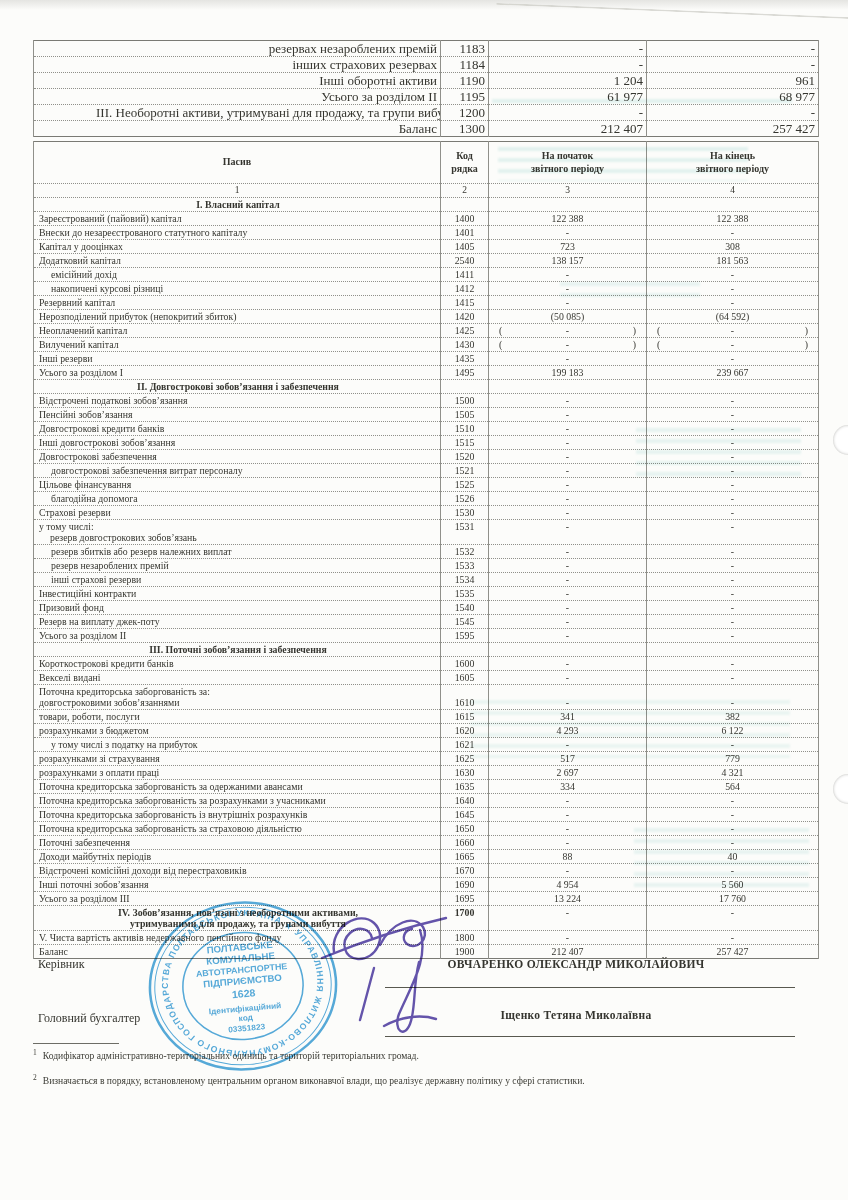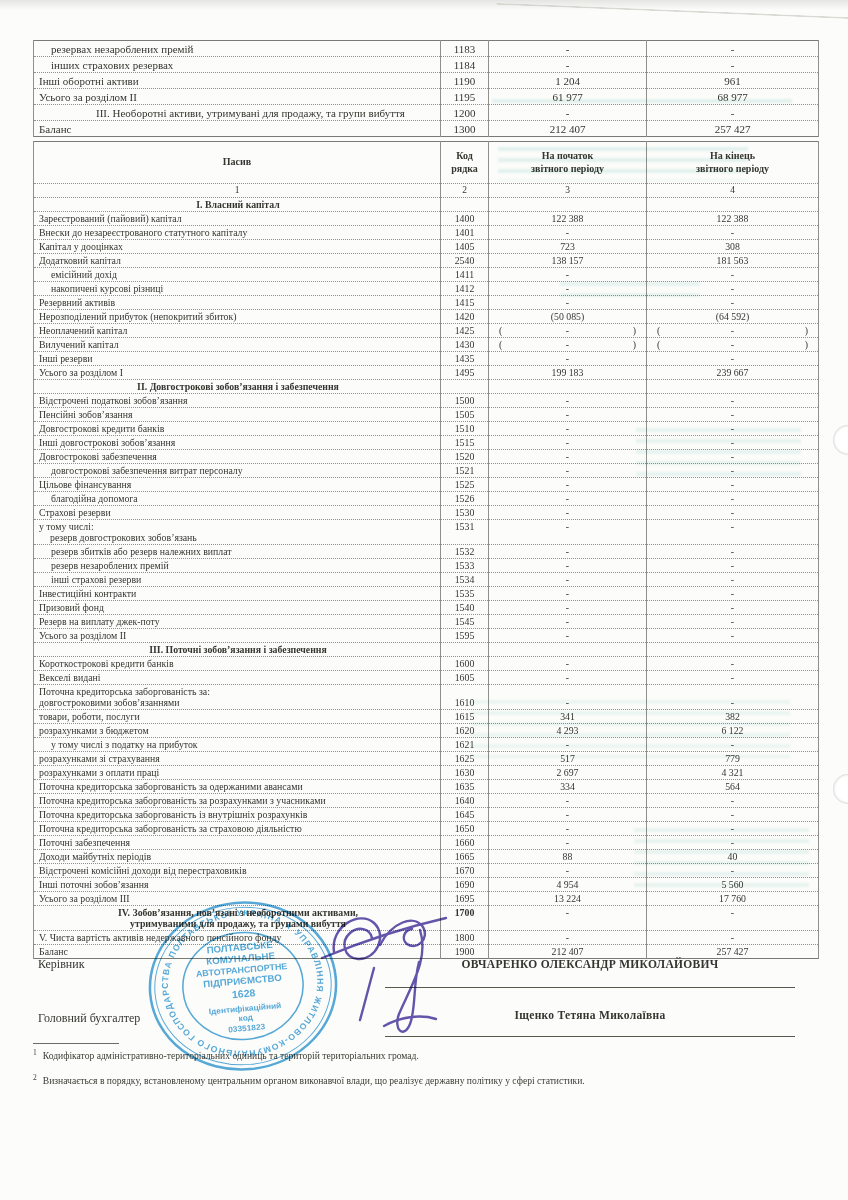"резервах незароблених премій" .tbl-top td { font-size: 11px -> 13px; text-align: none -> right }
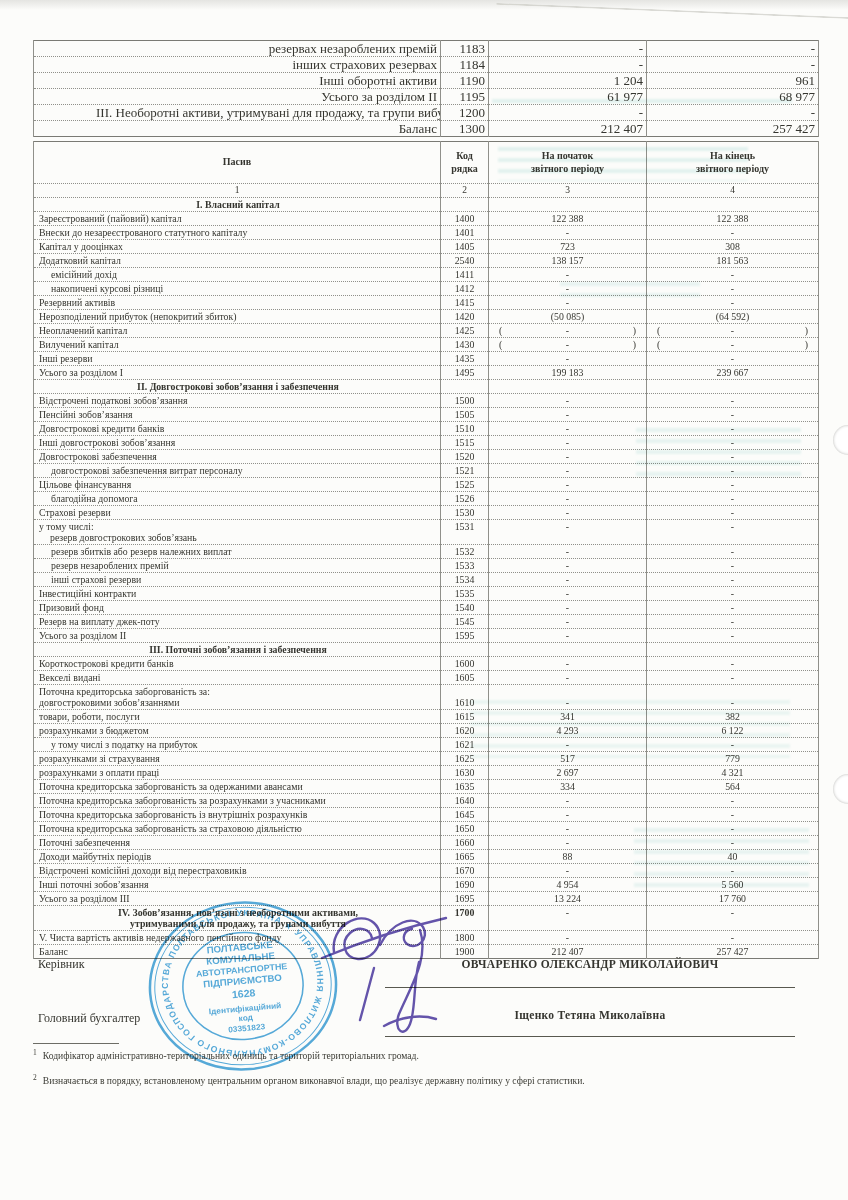"Резервний активів" td.c-label { text: активів -> капітал }
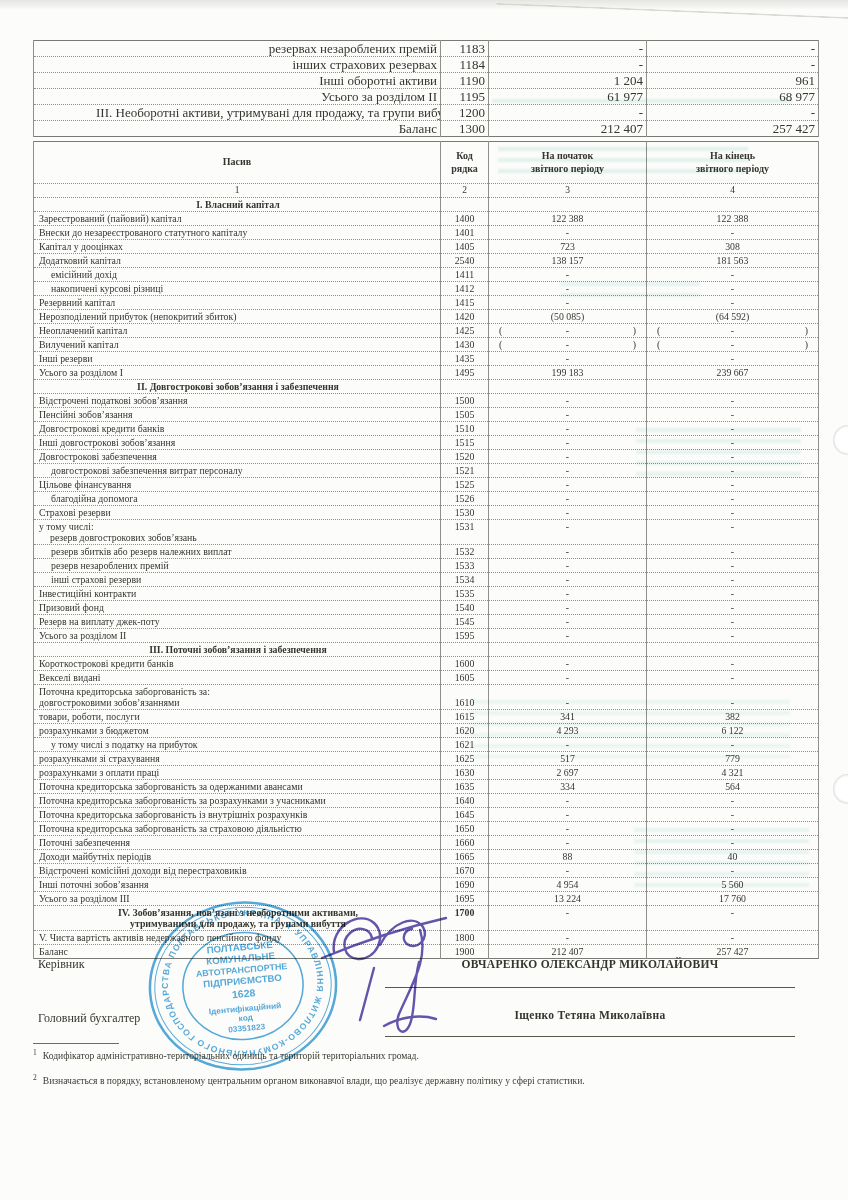"ОВЧАРЕНКО ОЛЕКСАНДР МИКОЛАЙОВИЧ" .sig-name { left: 385px -> 371px }
